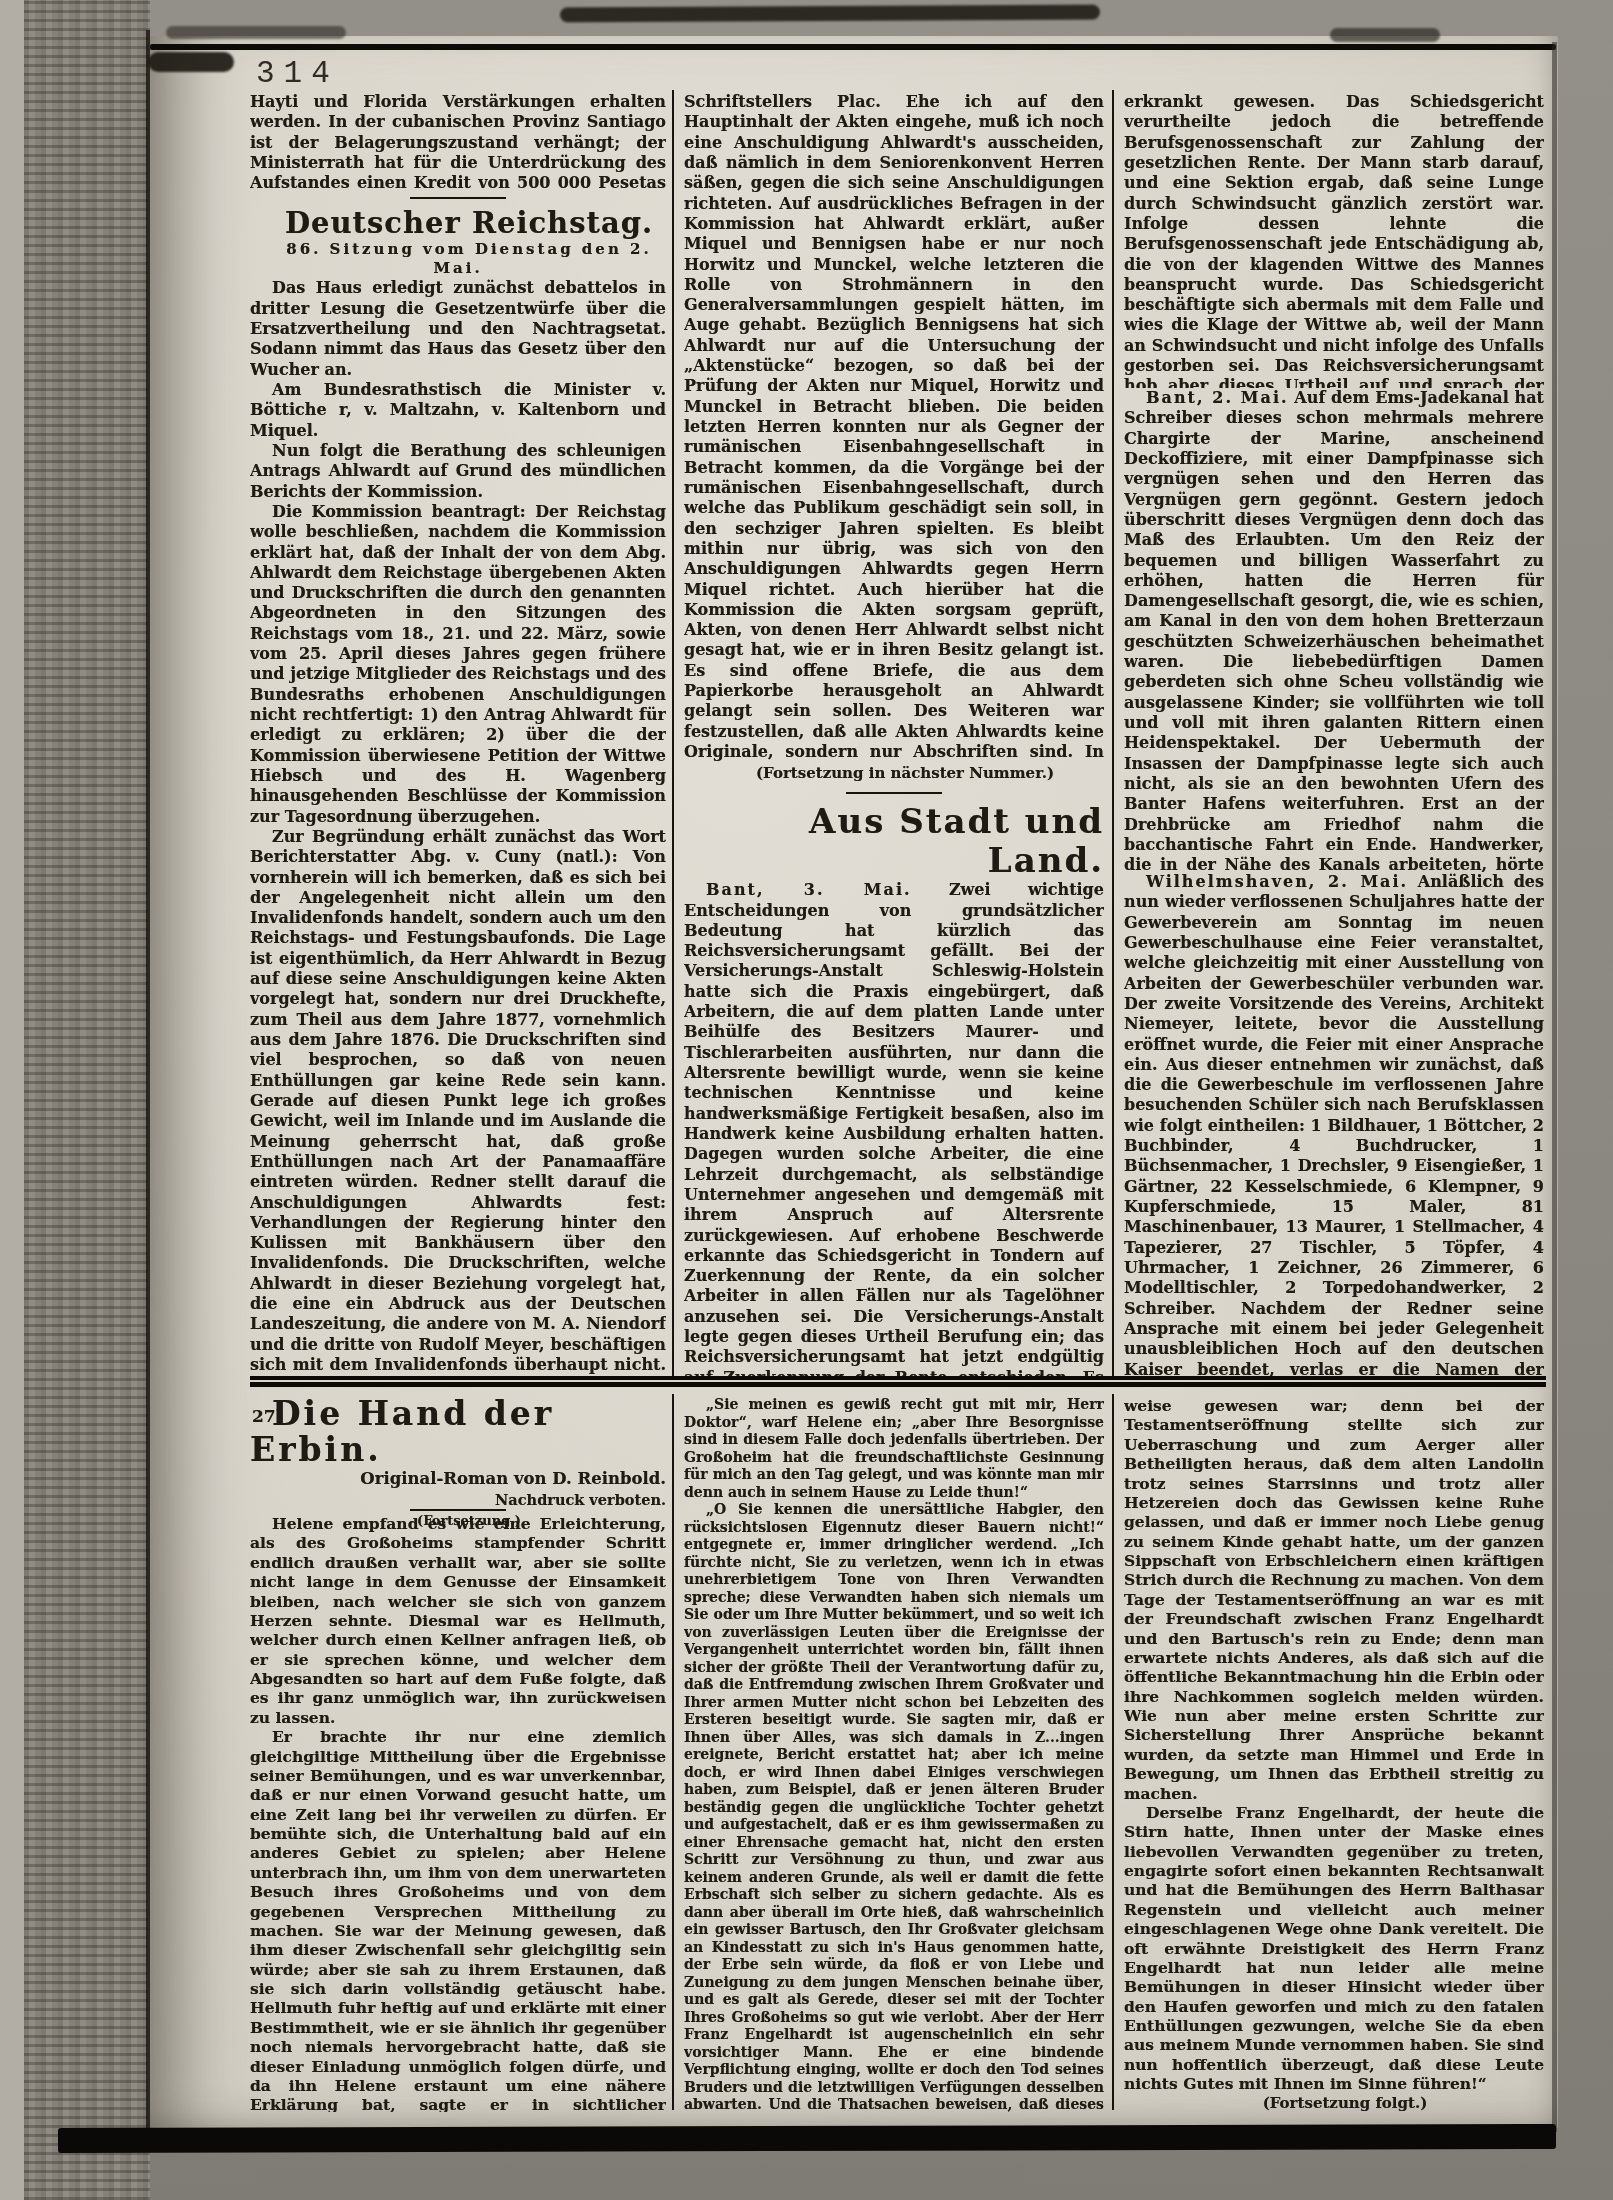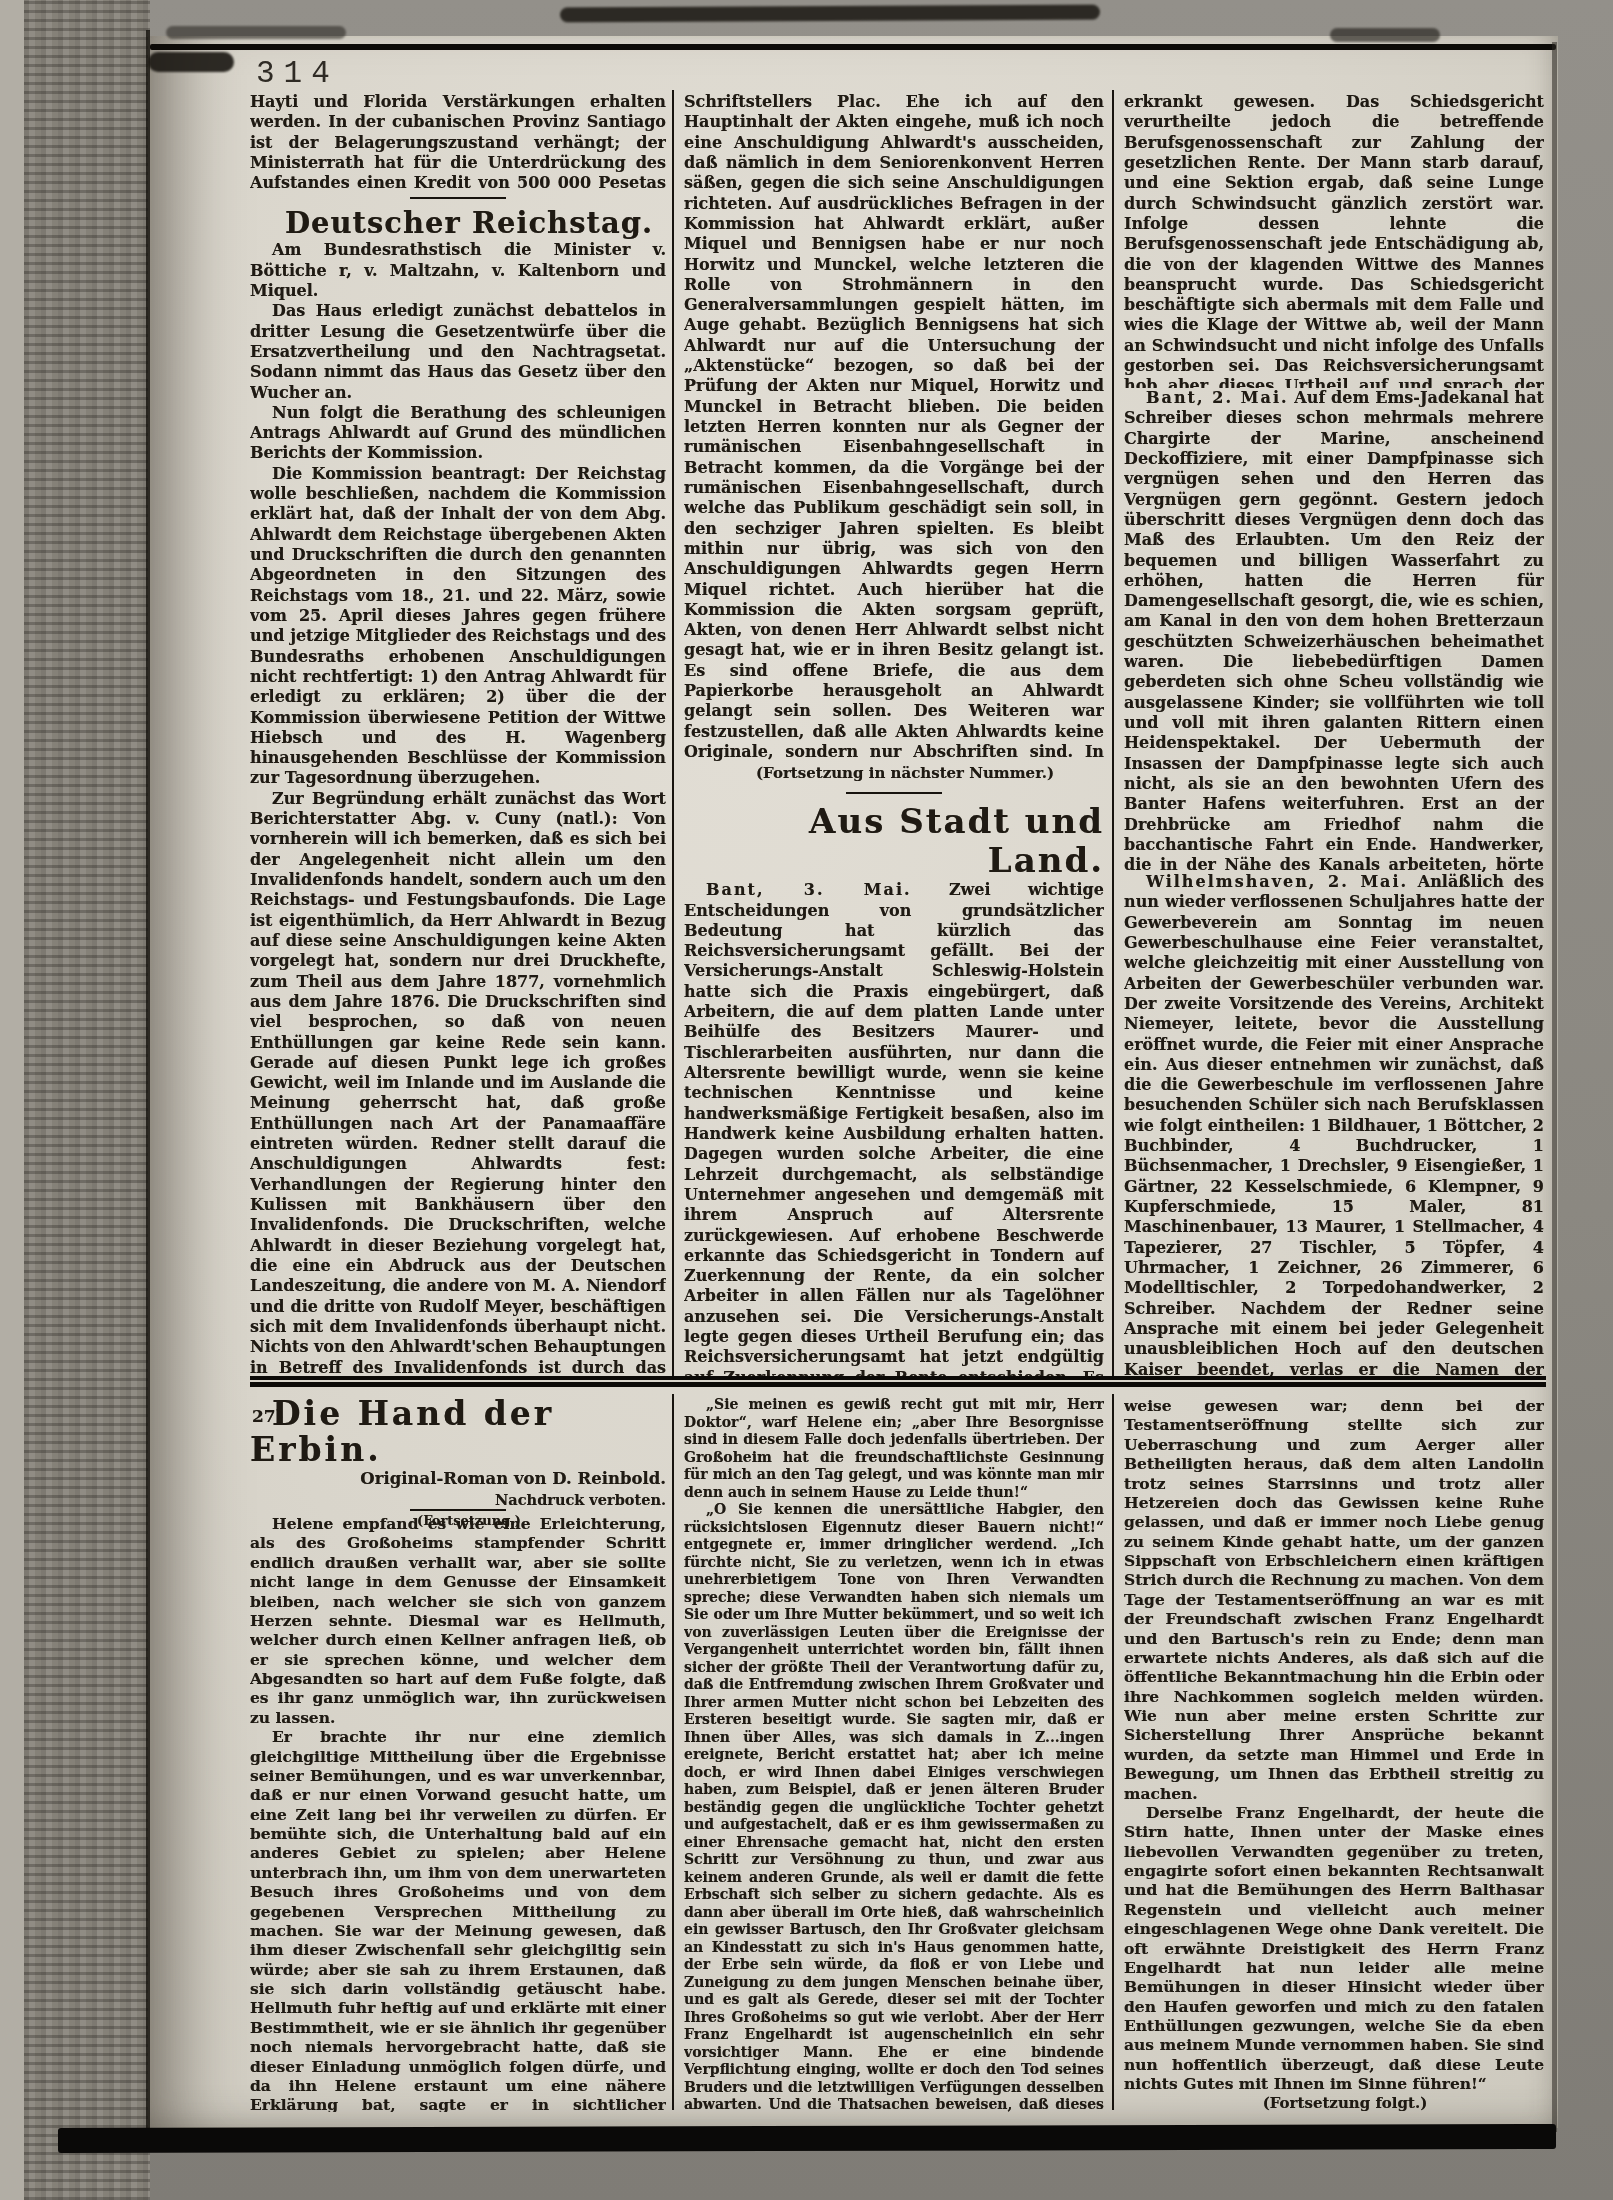"86. Sitzung vom Dienstag den" p.session { html: none -> <p>86. Sitzung vom Dienstag den 2. Mai.</p> }
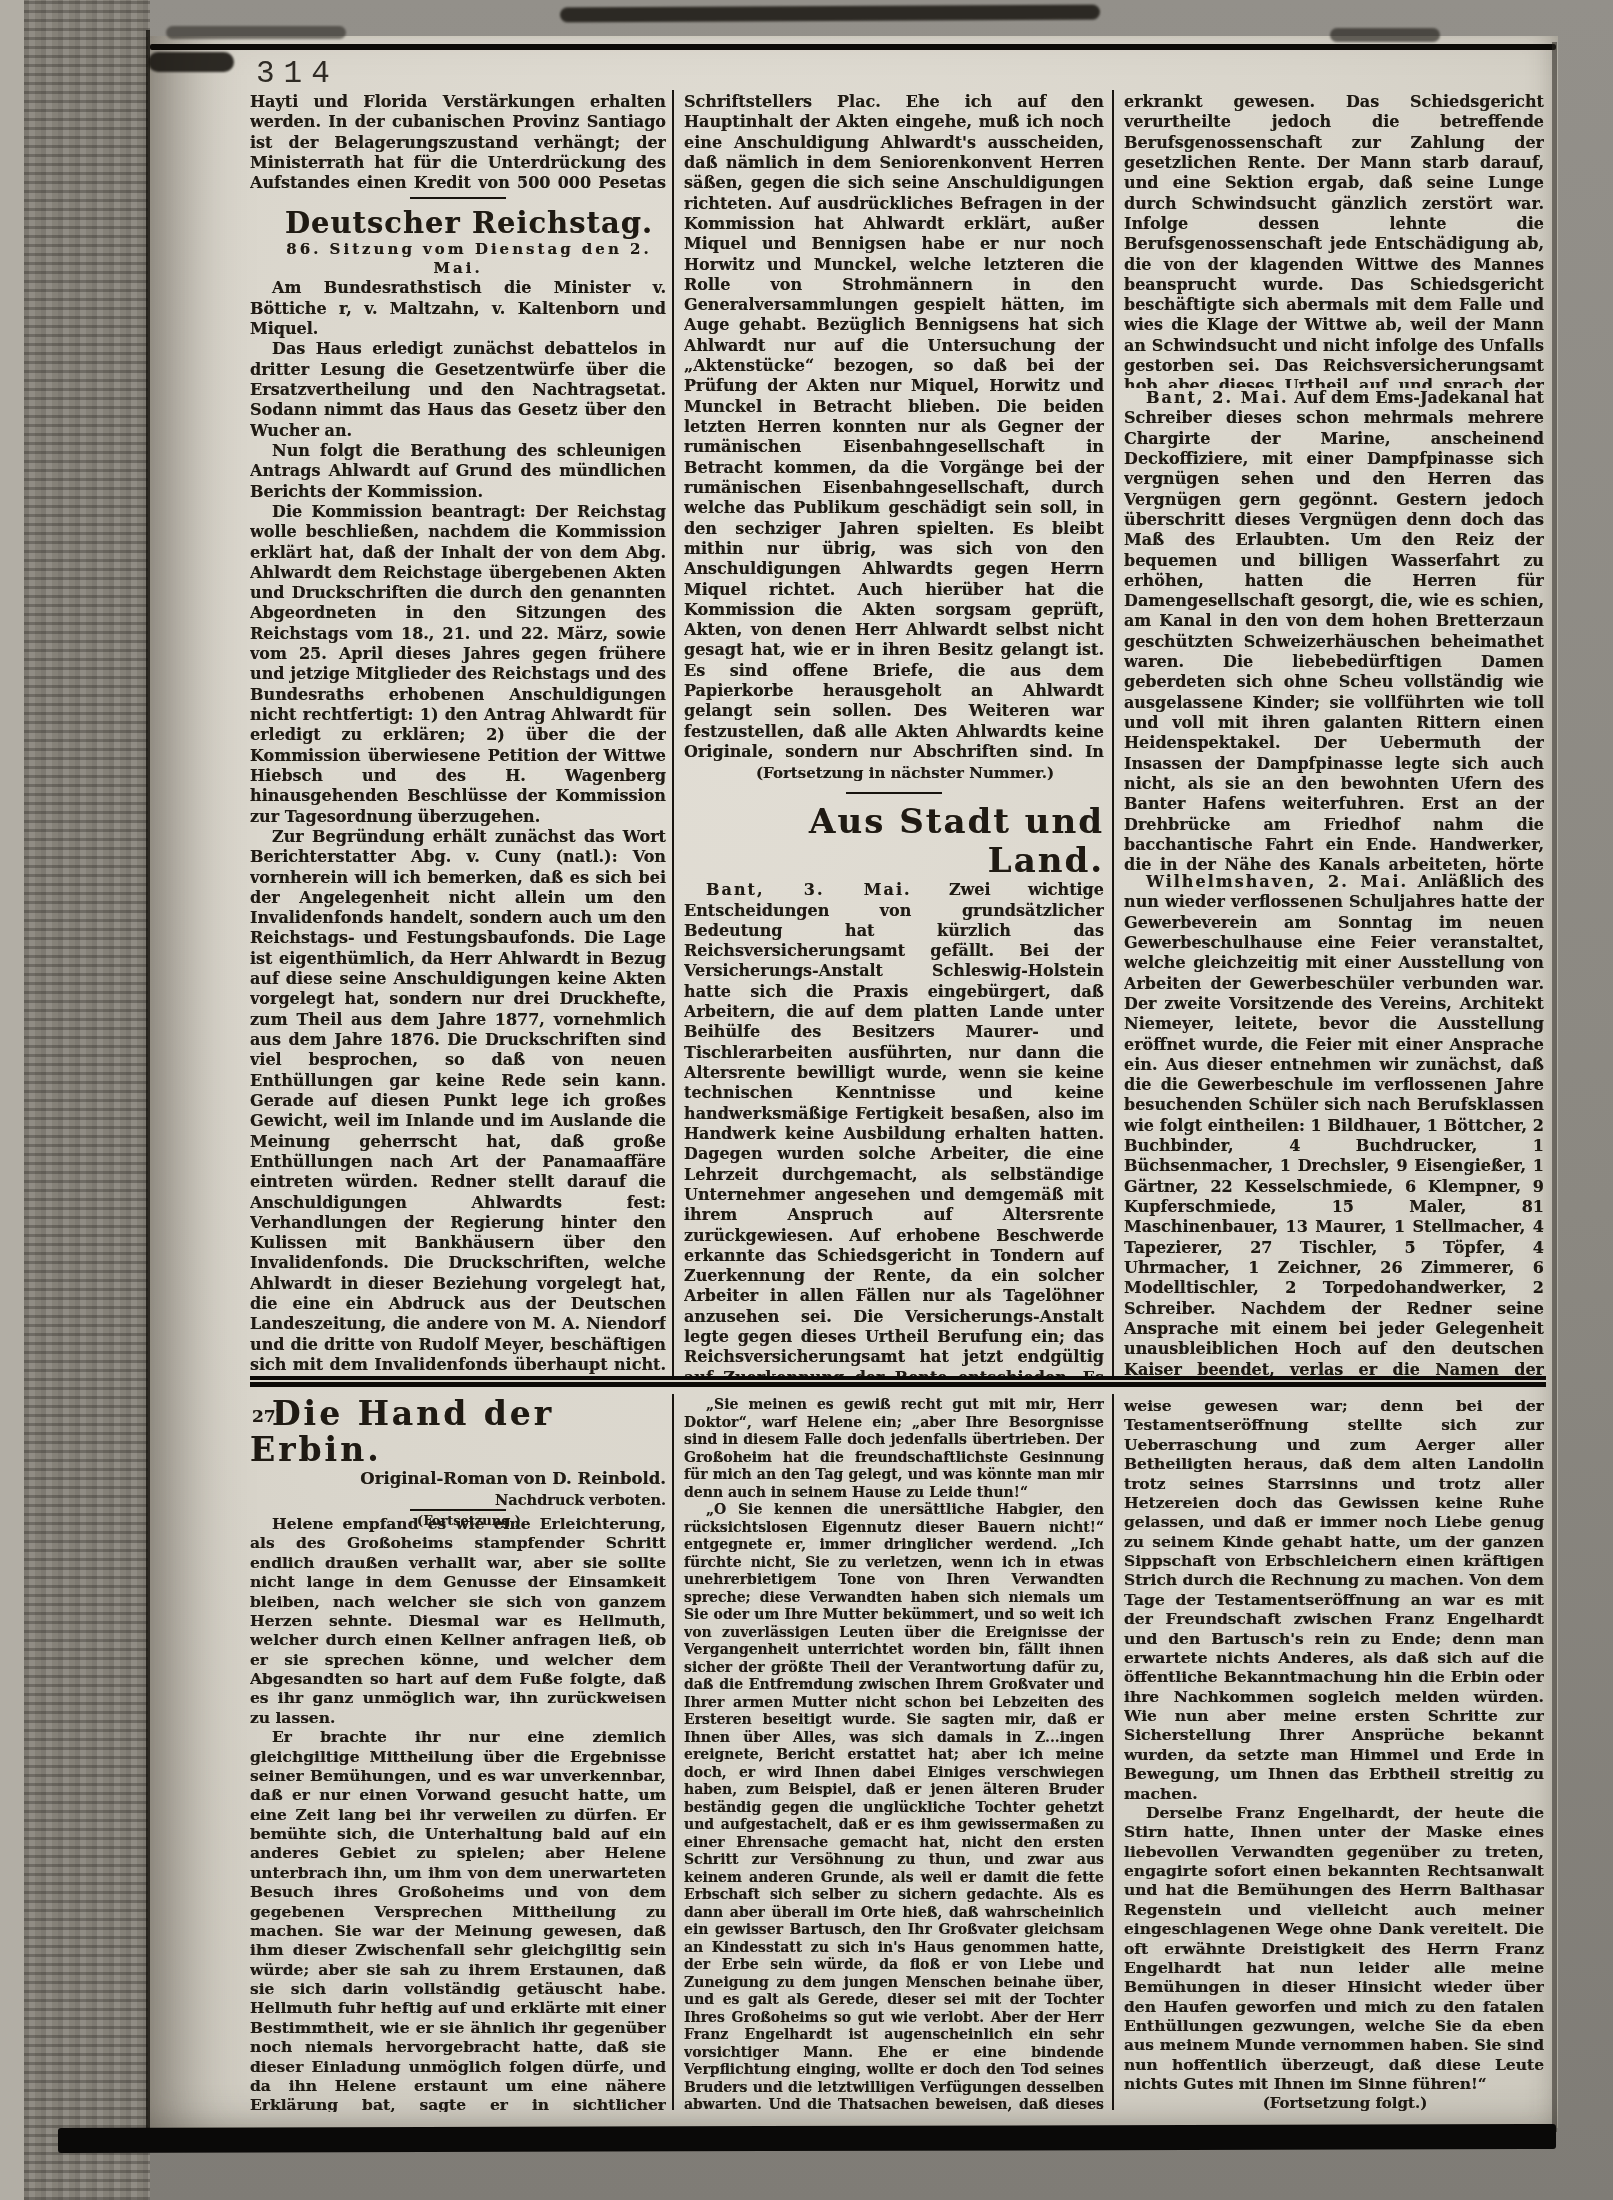"Am Bundesrathstisch die Minister v." p { order: before "Das Haus erledigt zunächst debattelos" -> after "Das Haus erledigt zunächst debattelos" }
